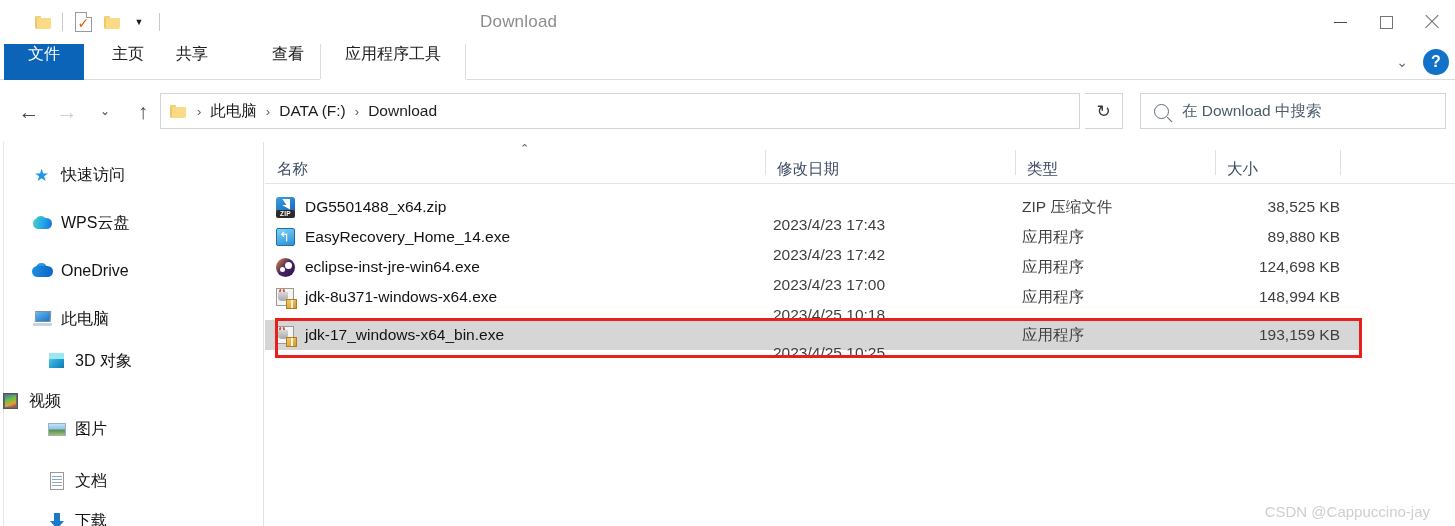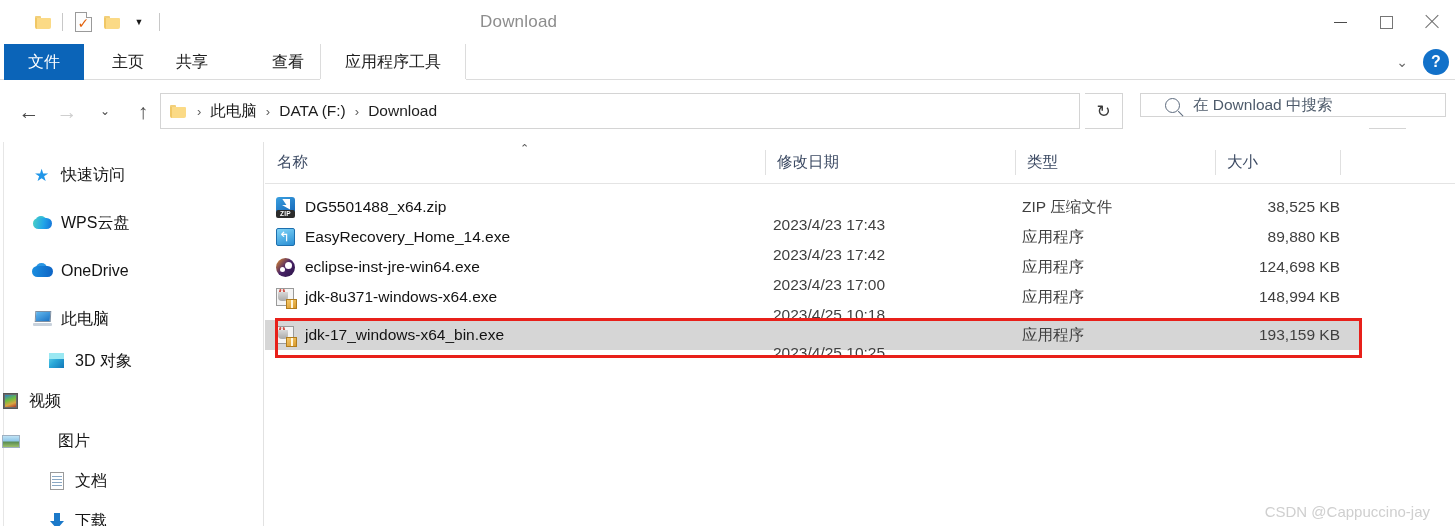"文件" .tab { align-items: center -> none }
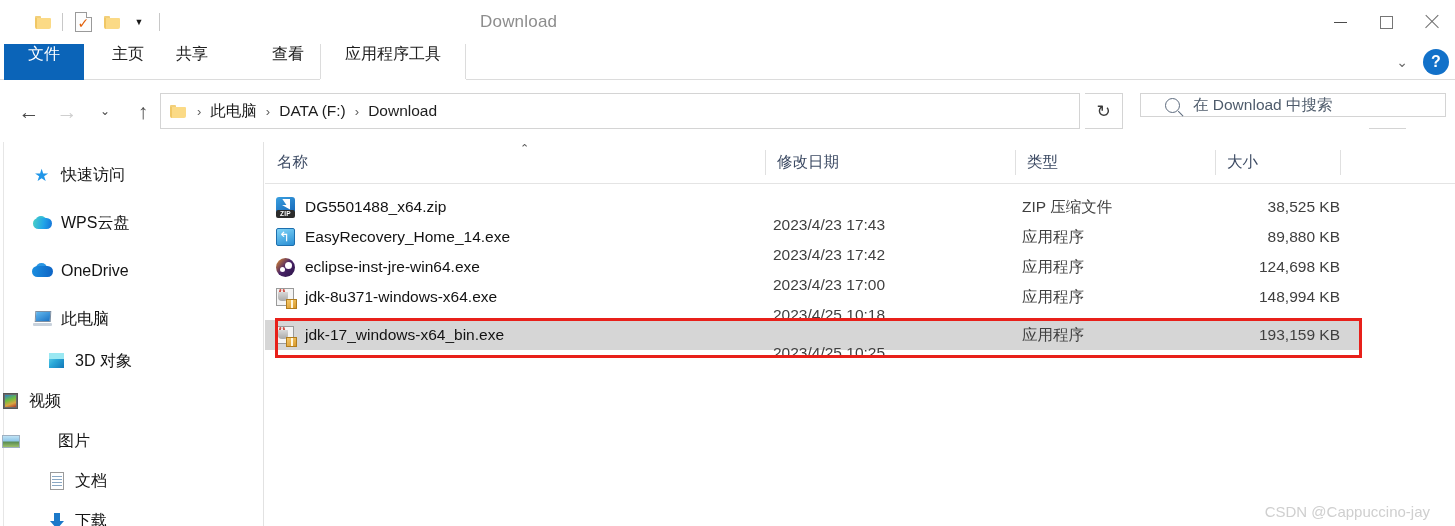"在 Download 中搜索" .searchbox { height: 24px -> 36px; padding-left: 24px -> 13px }
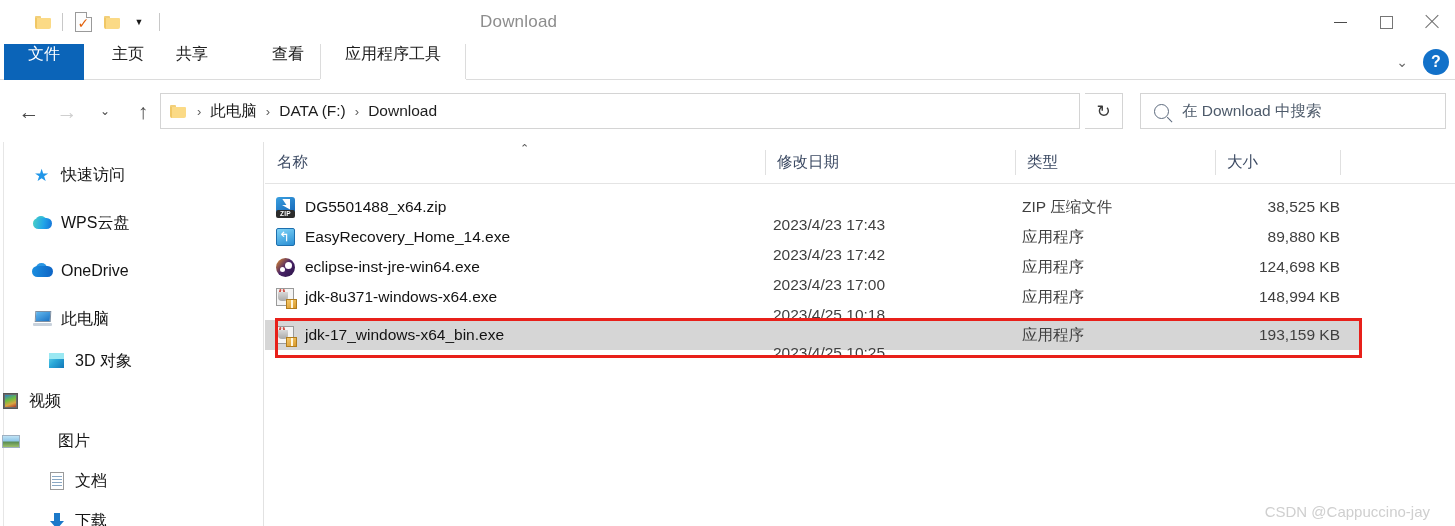"名称" .colhdr .ch { top: 0 -> 7px }
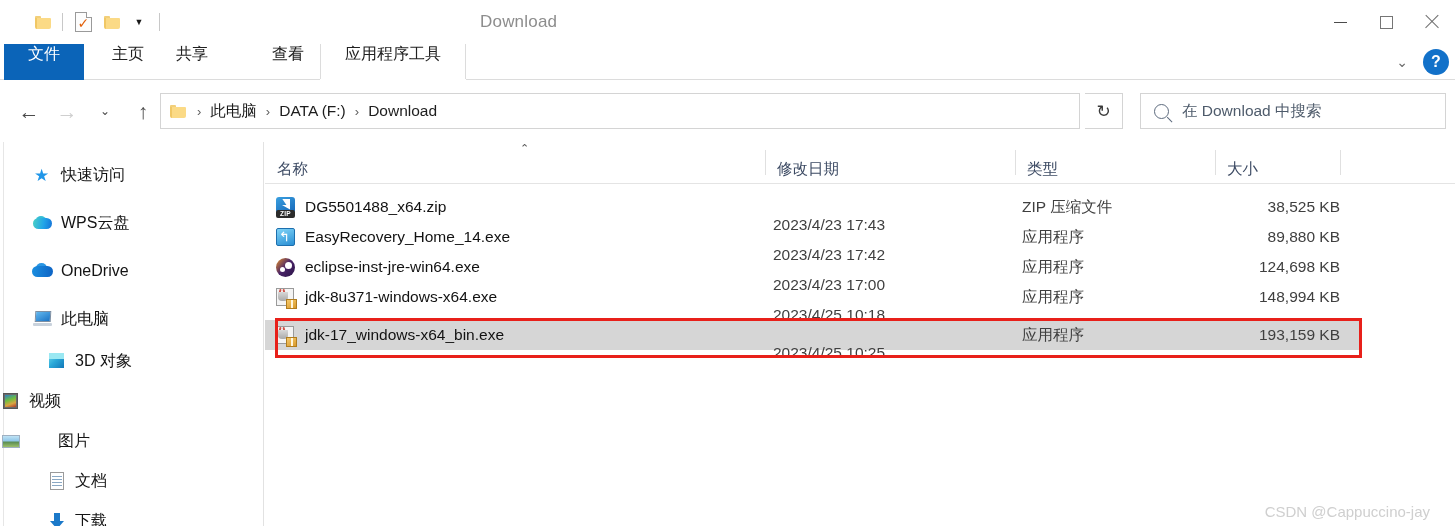"图片" div.sitem { gap: 29px -> none; padding-left: none -> 46px; top: 284px -> 272px }
